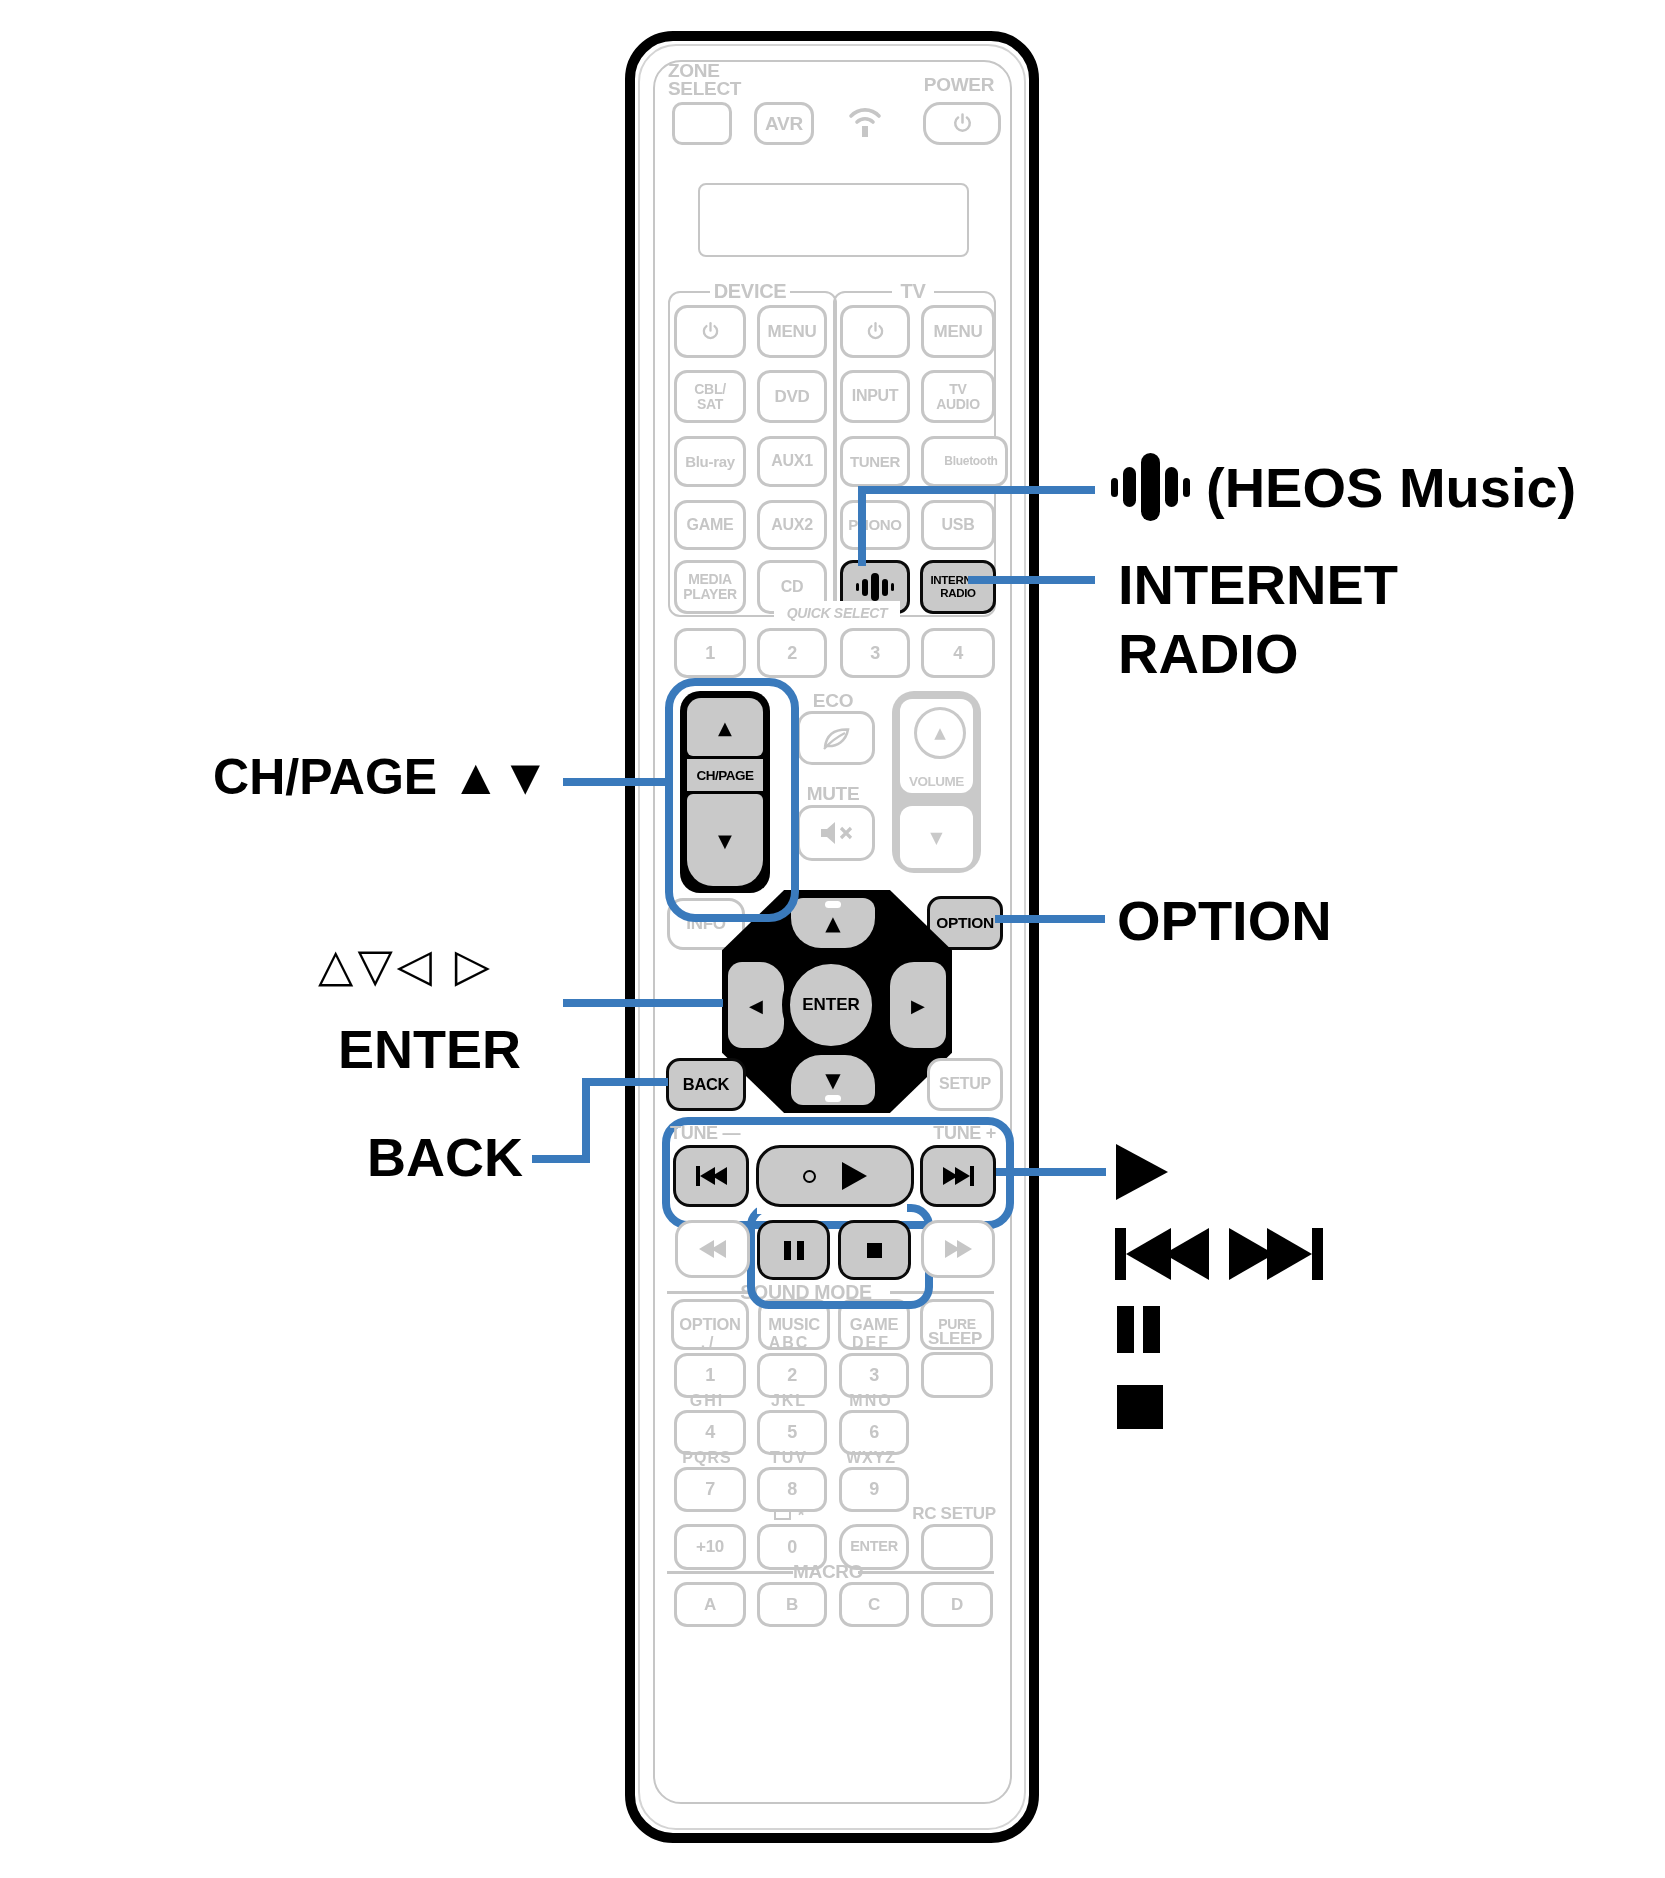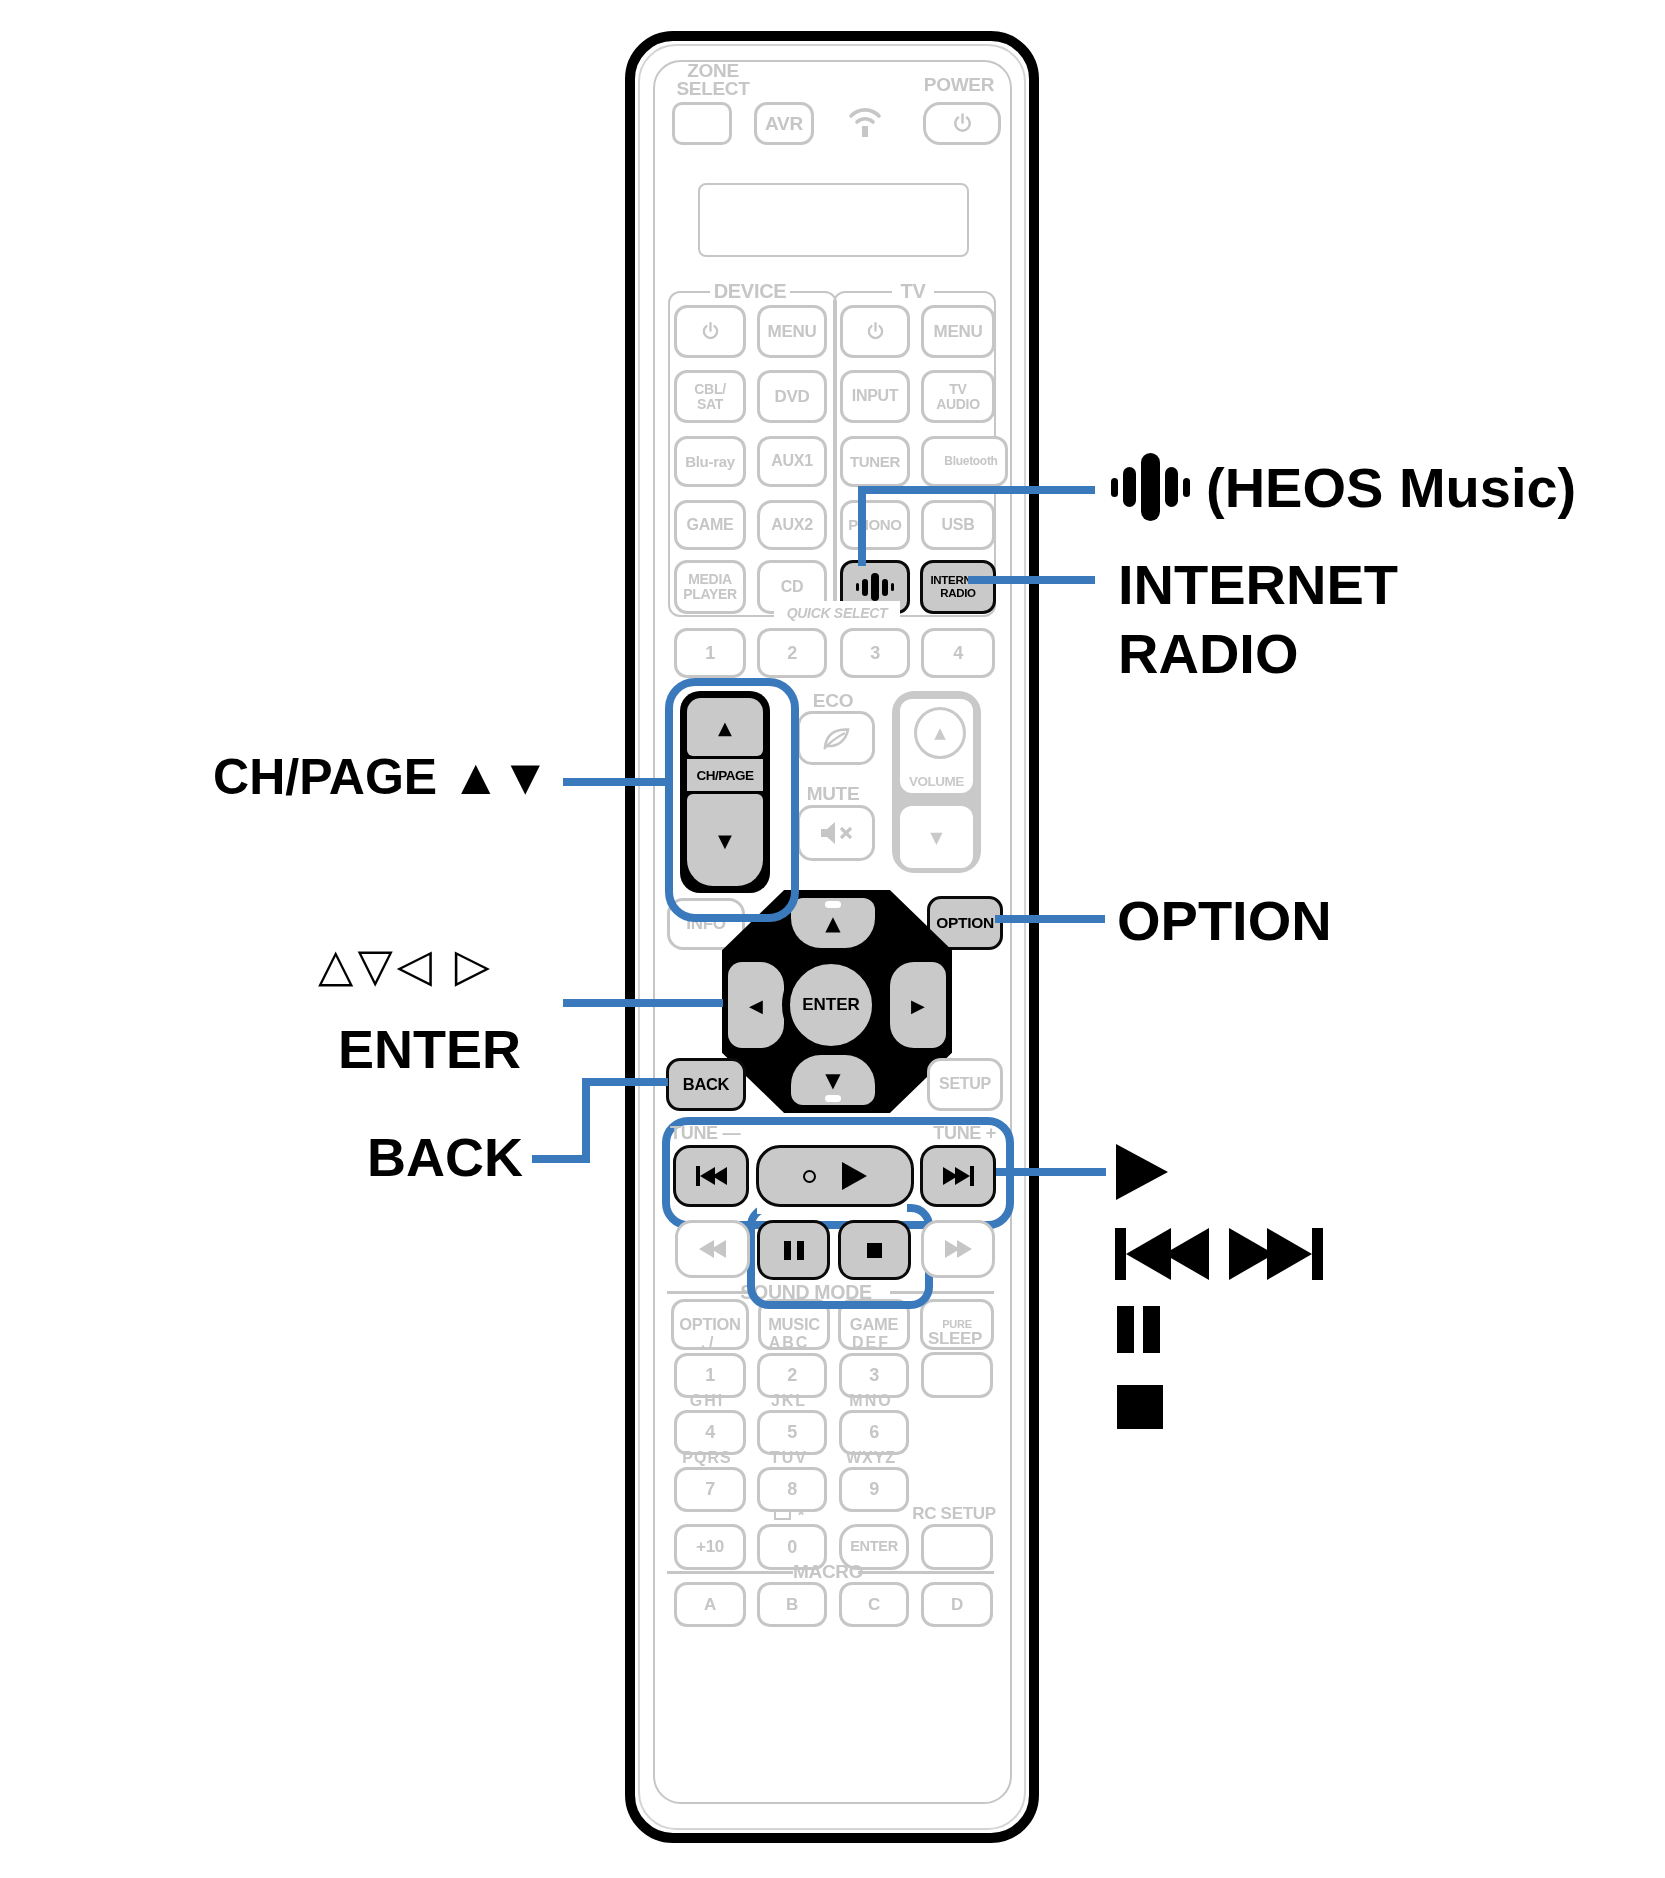"ZONE" div.glabel { text-align: center -> left }
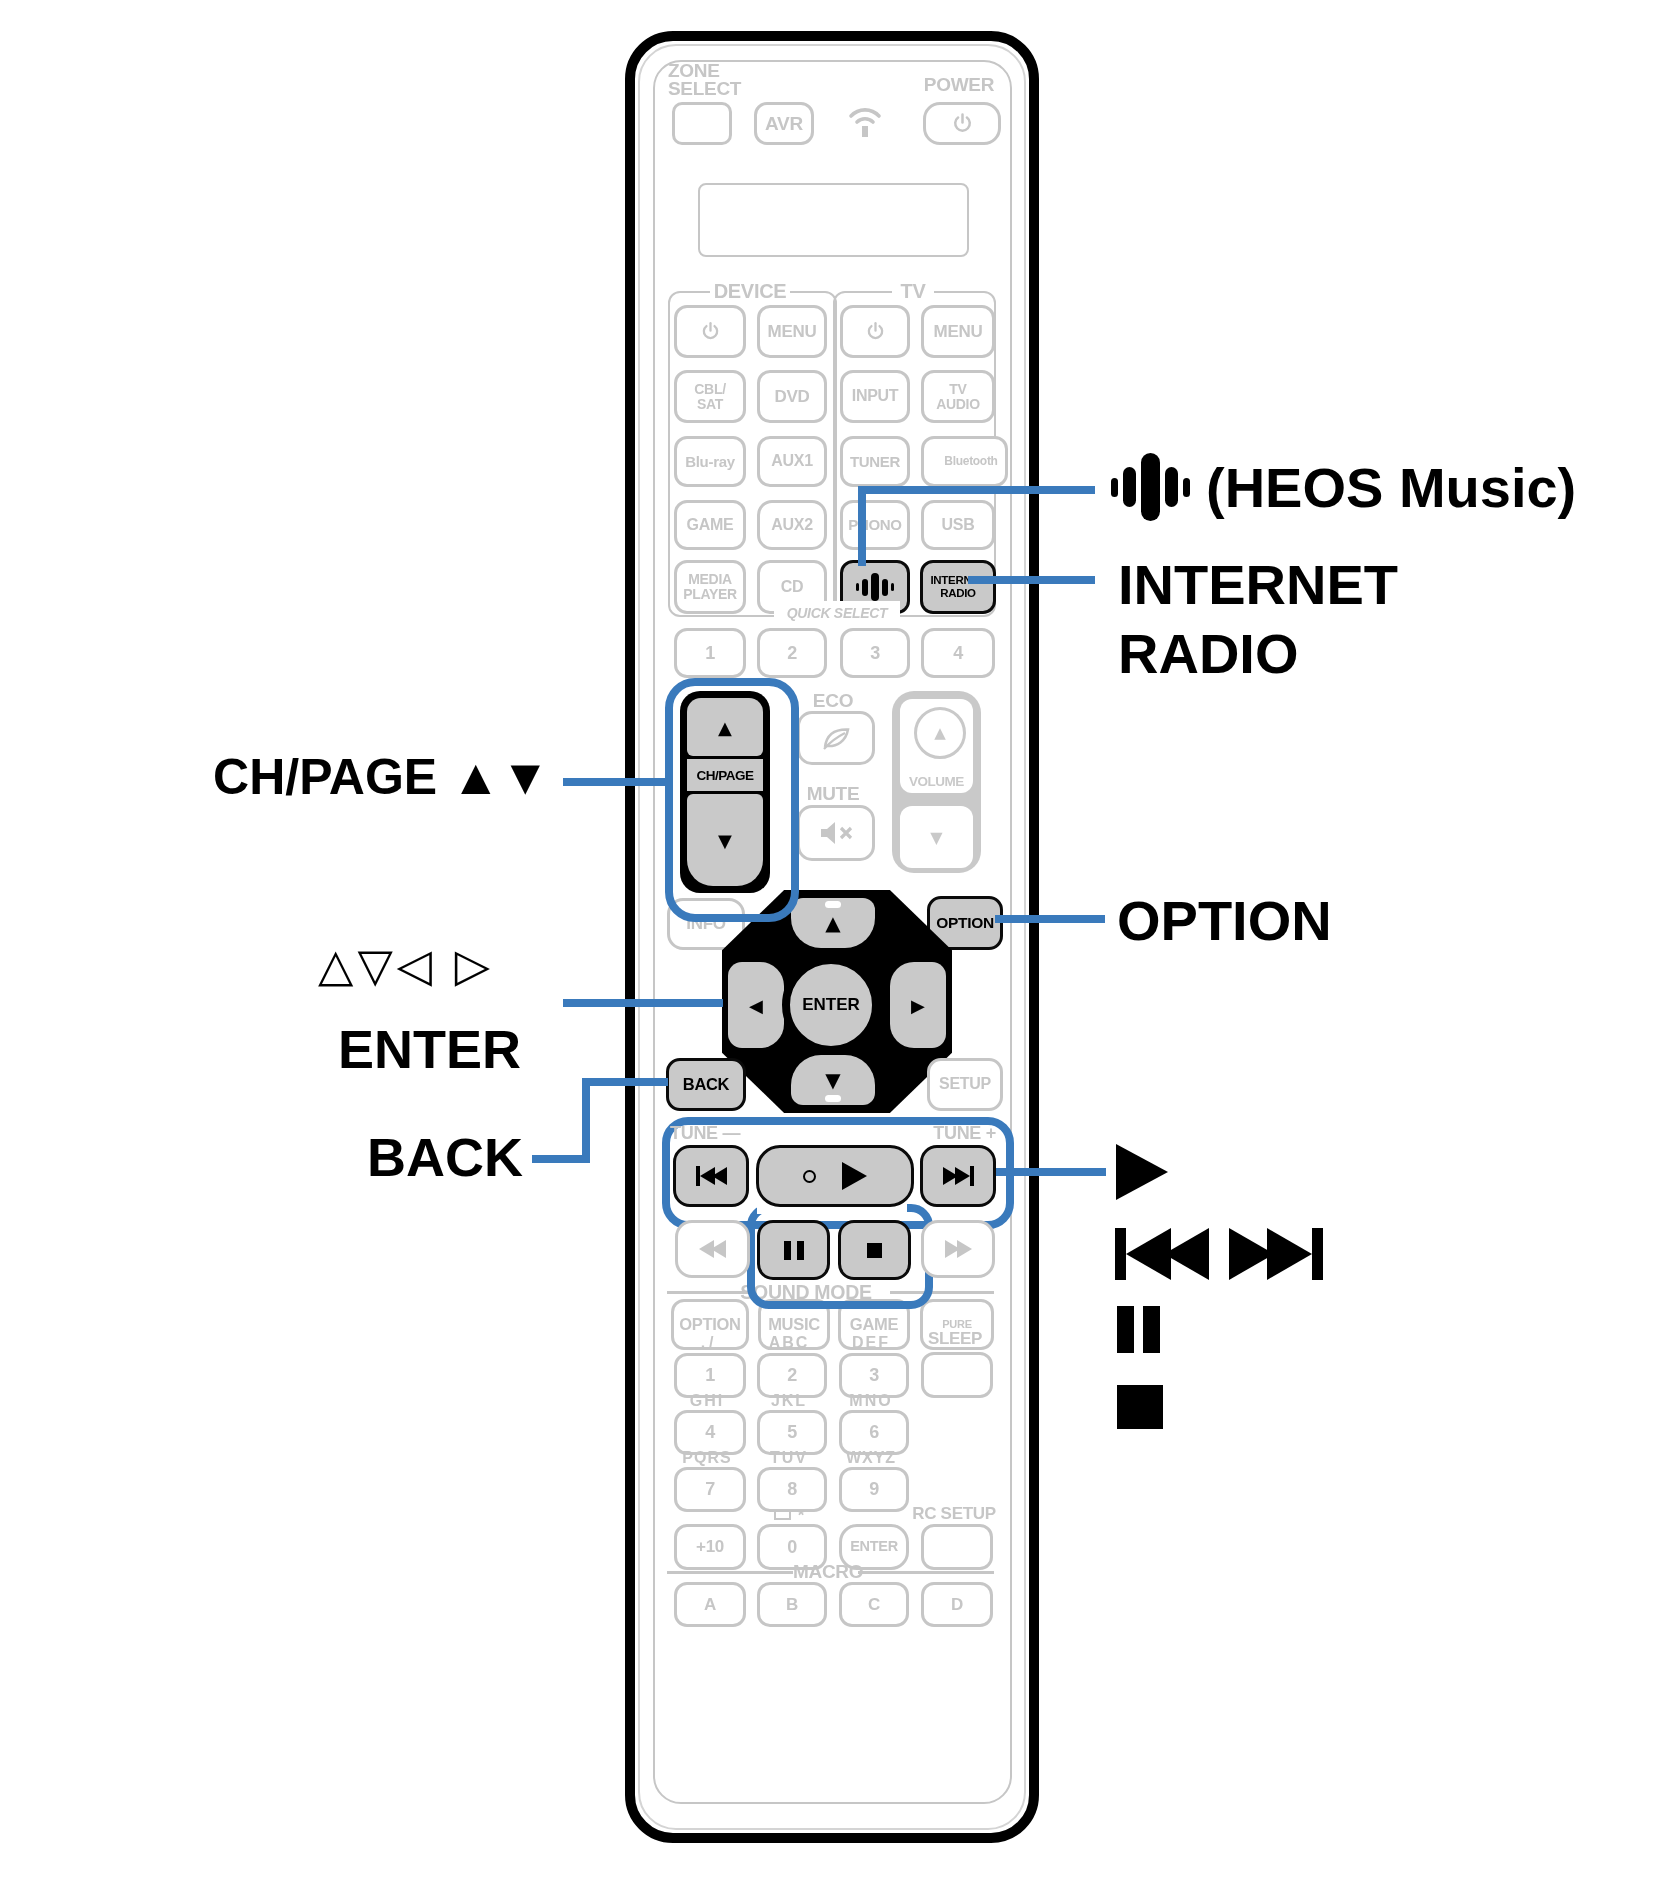"PURE" div.b { font-size: 11px -> 14px }
